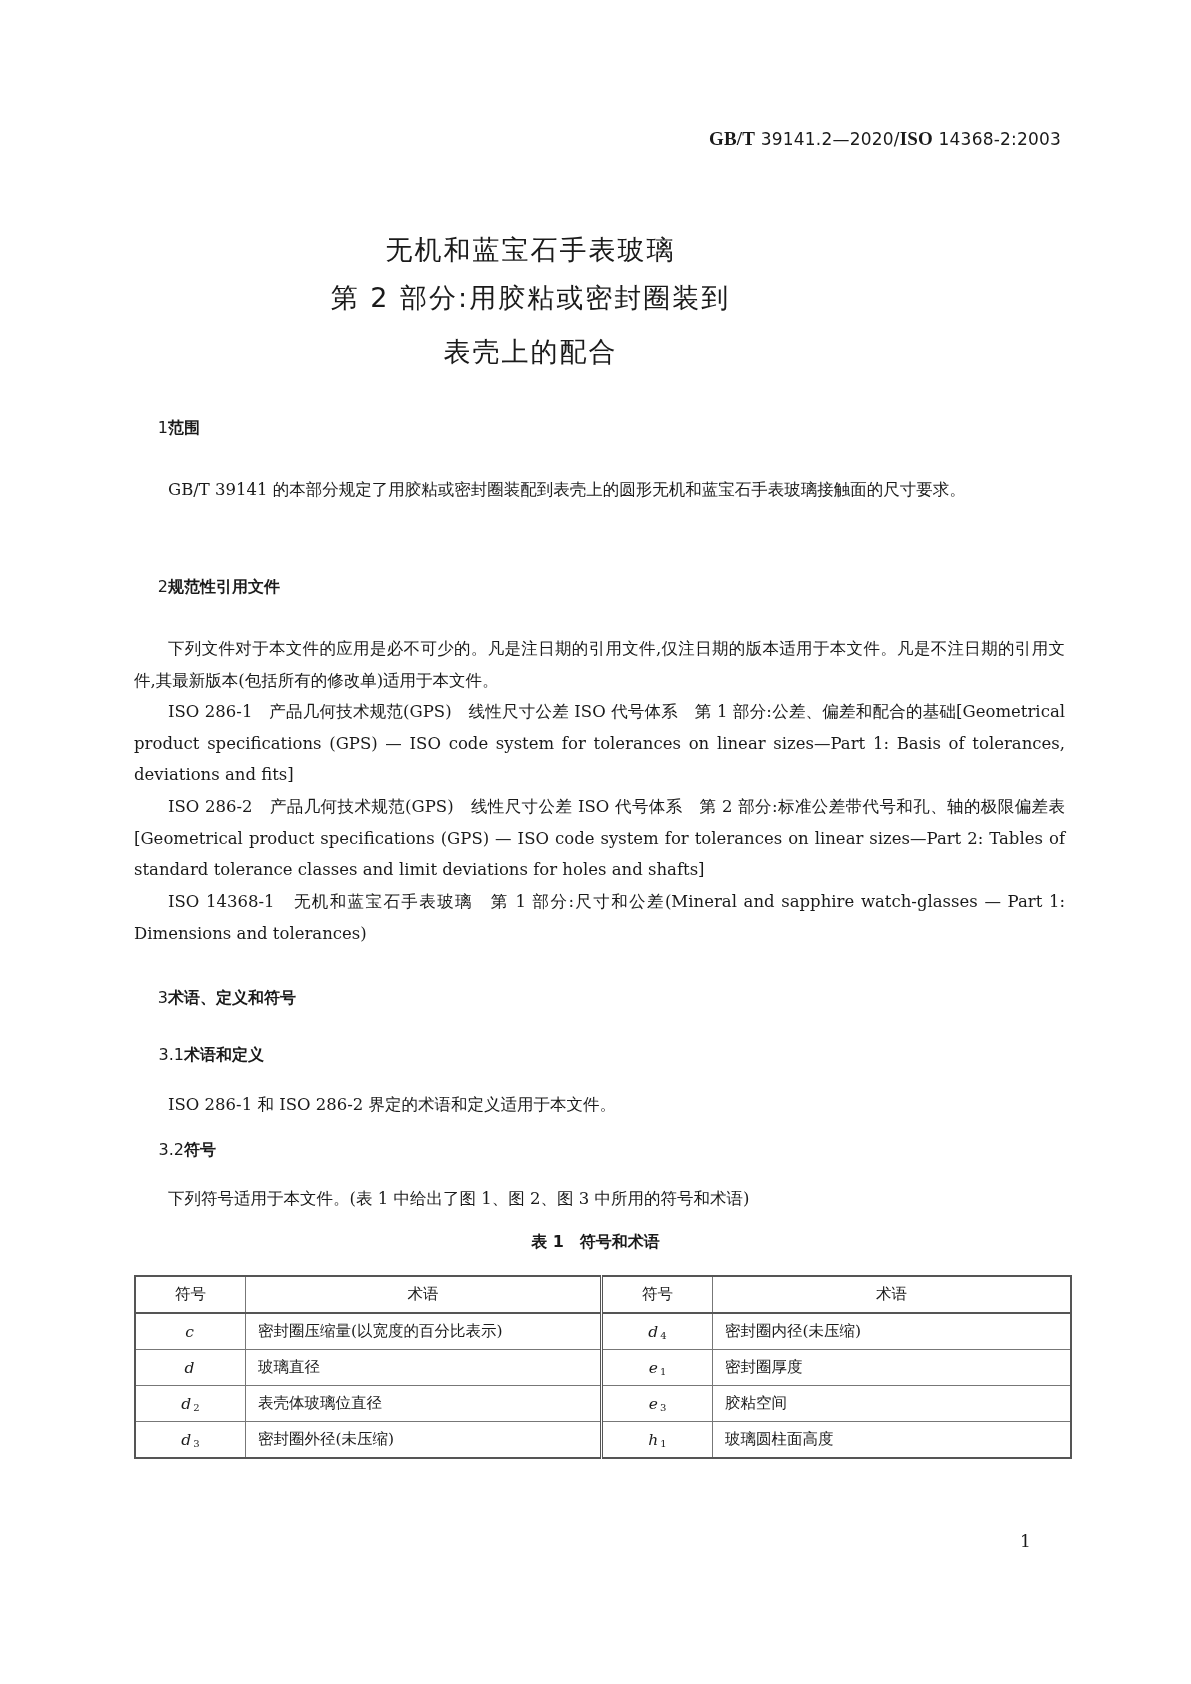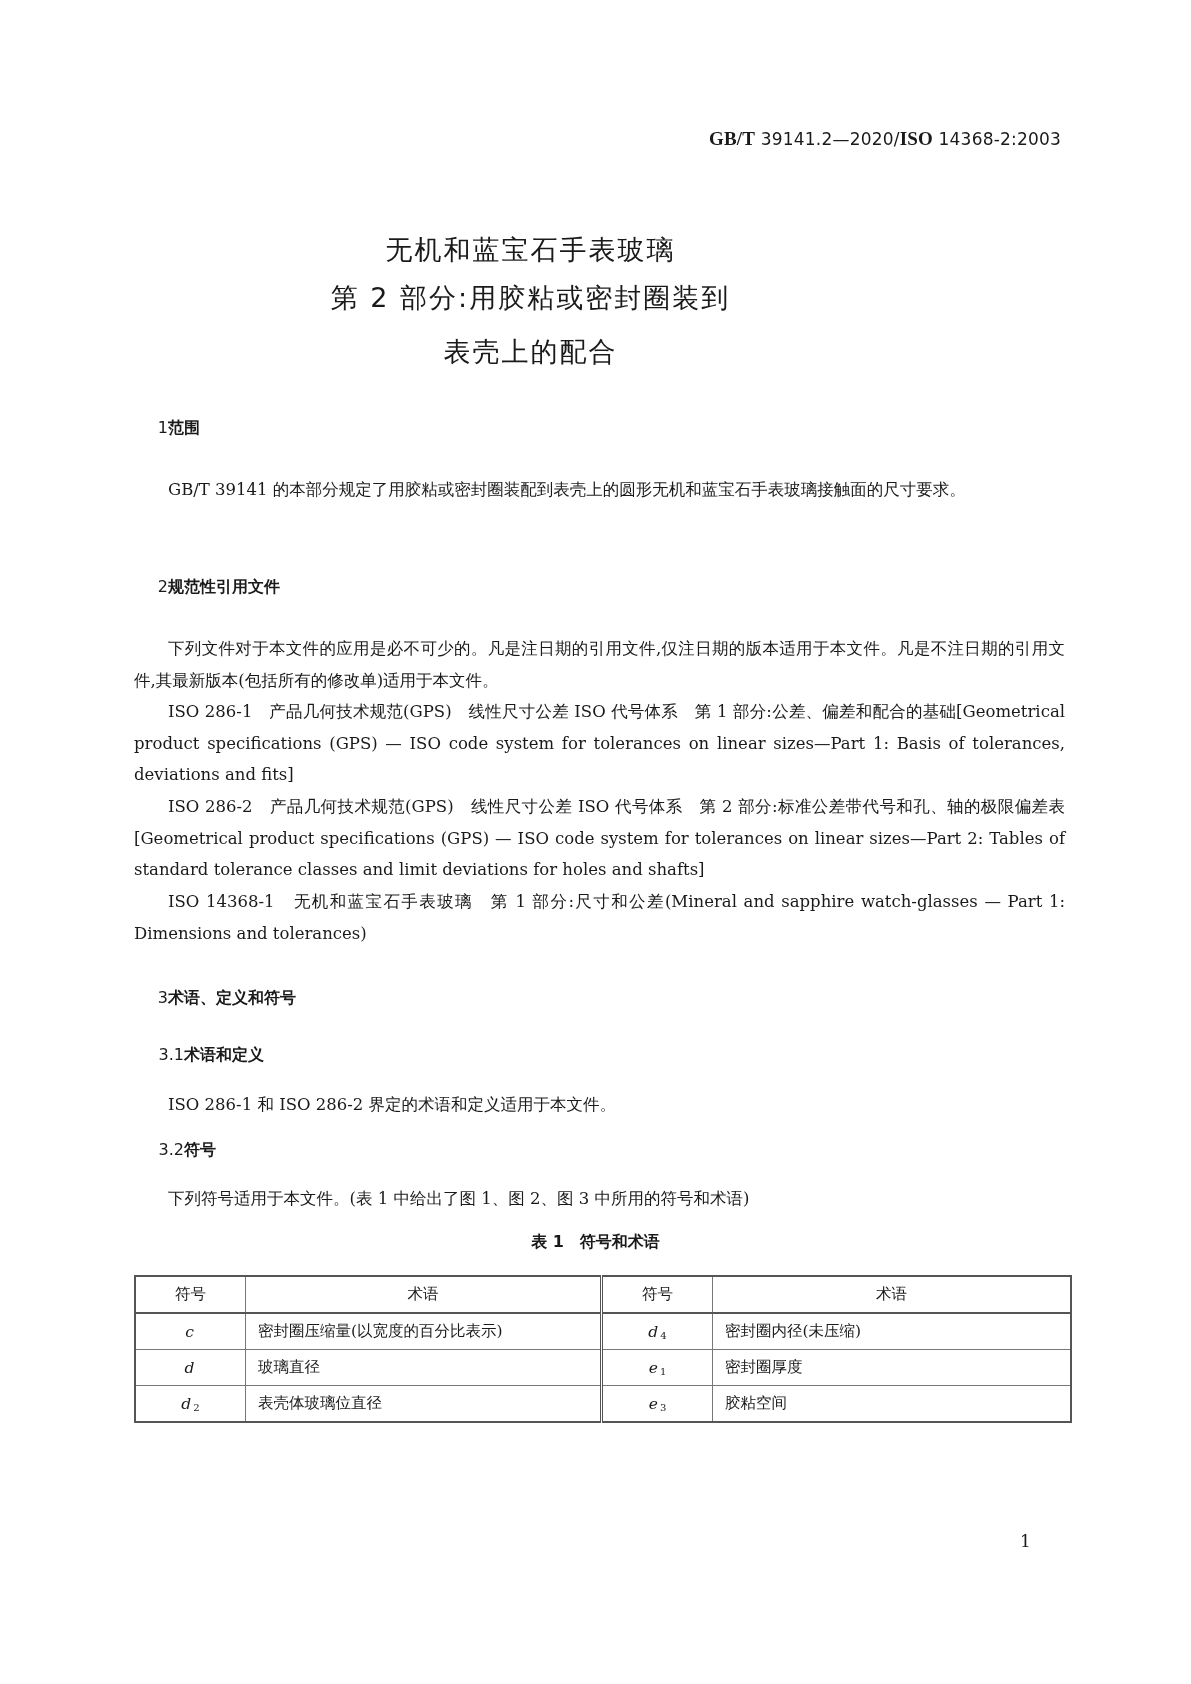"d 3" tr { html: none -> <tr> <td><span>d</span><span>3</span></td> <td>密封圈外径(未压缩)</td> <td><span>h</span><span>1</span></td> <td>玻璃圆柱面高度</td> </tr> }
